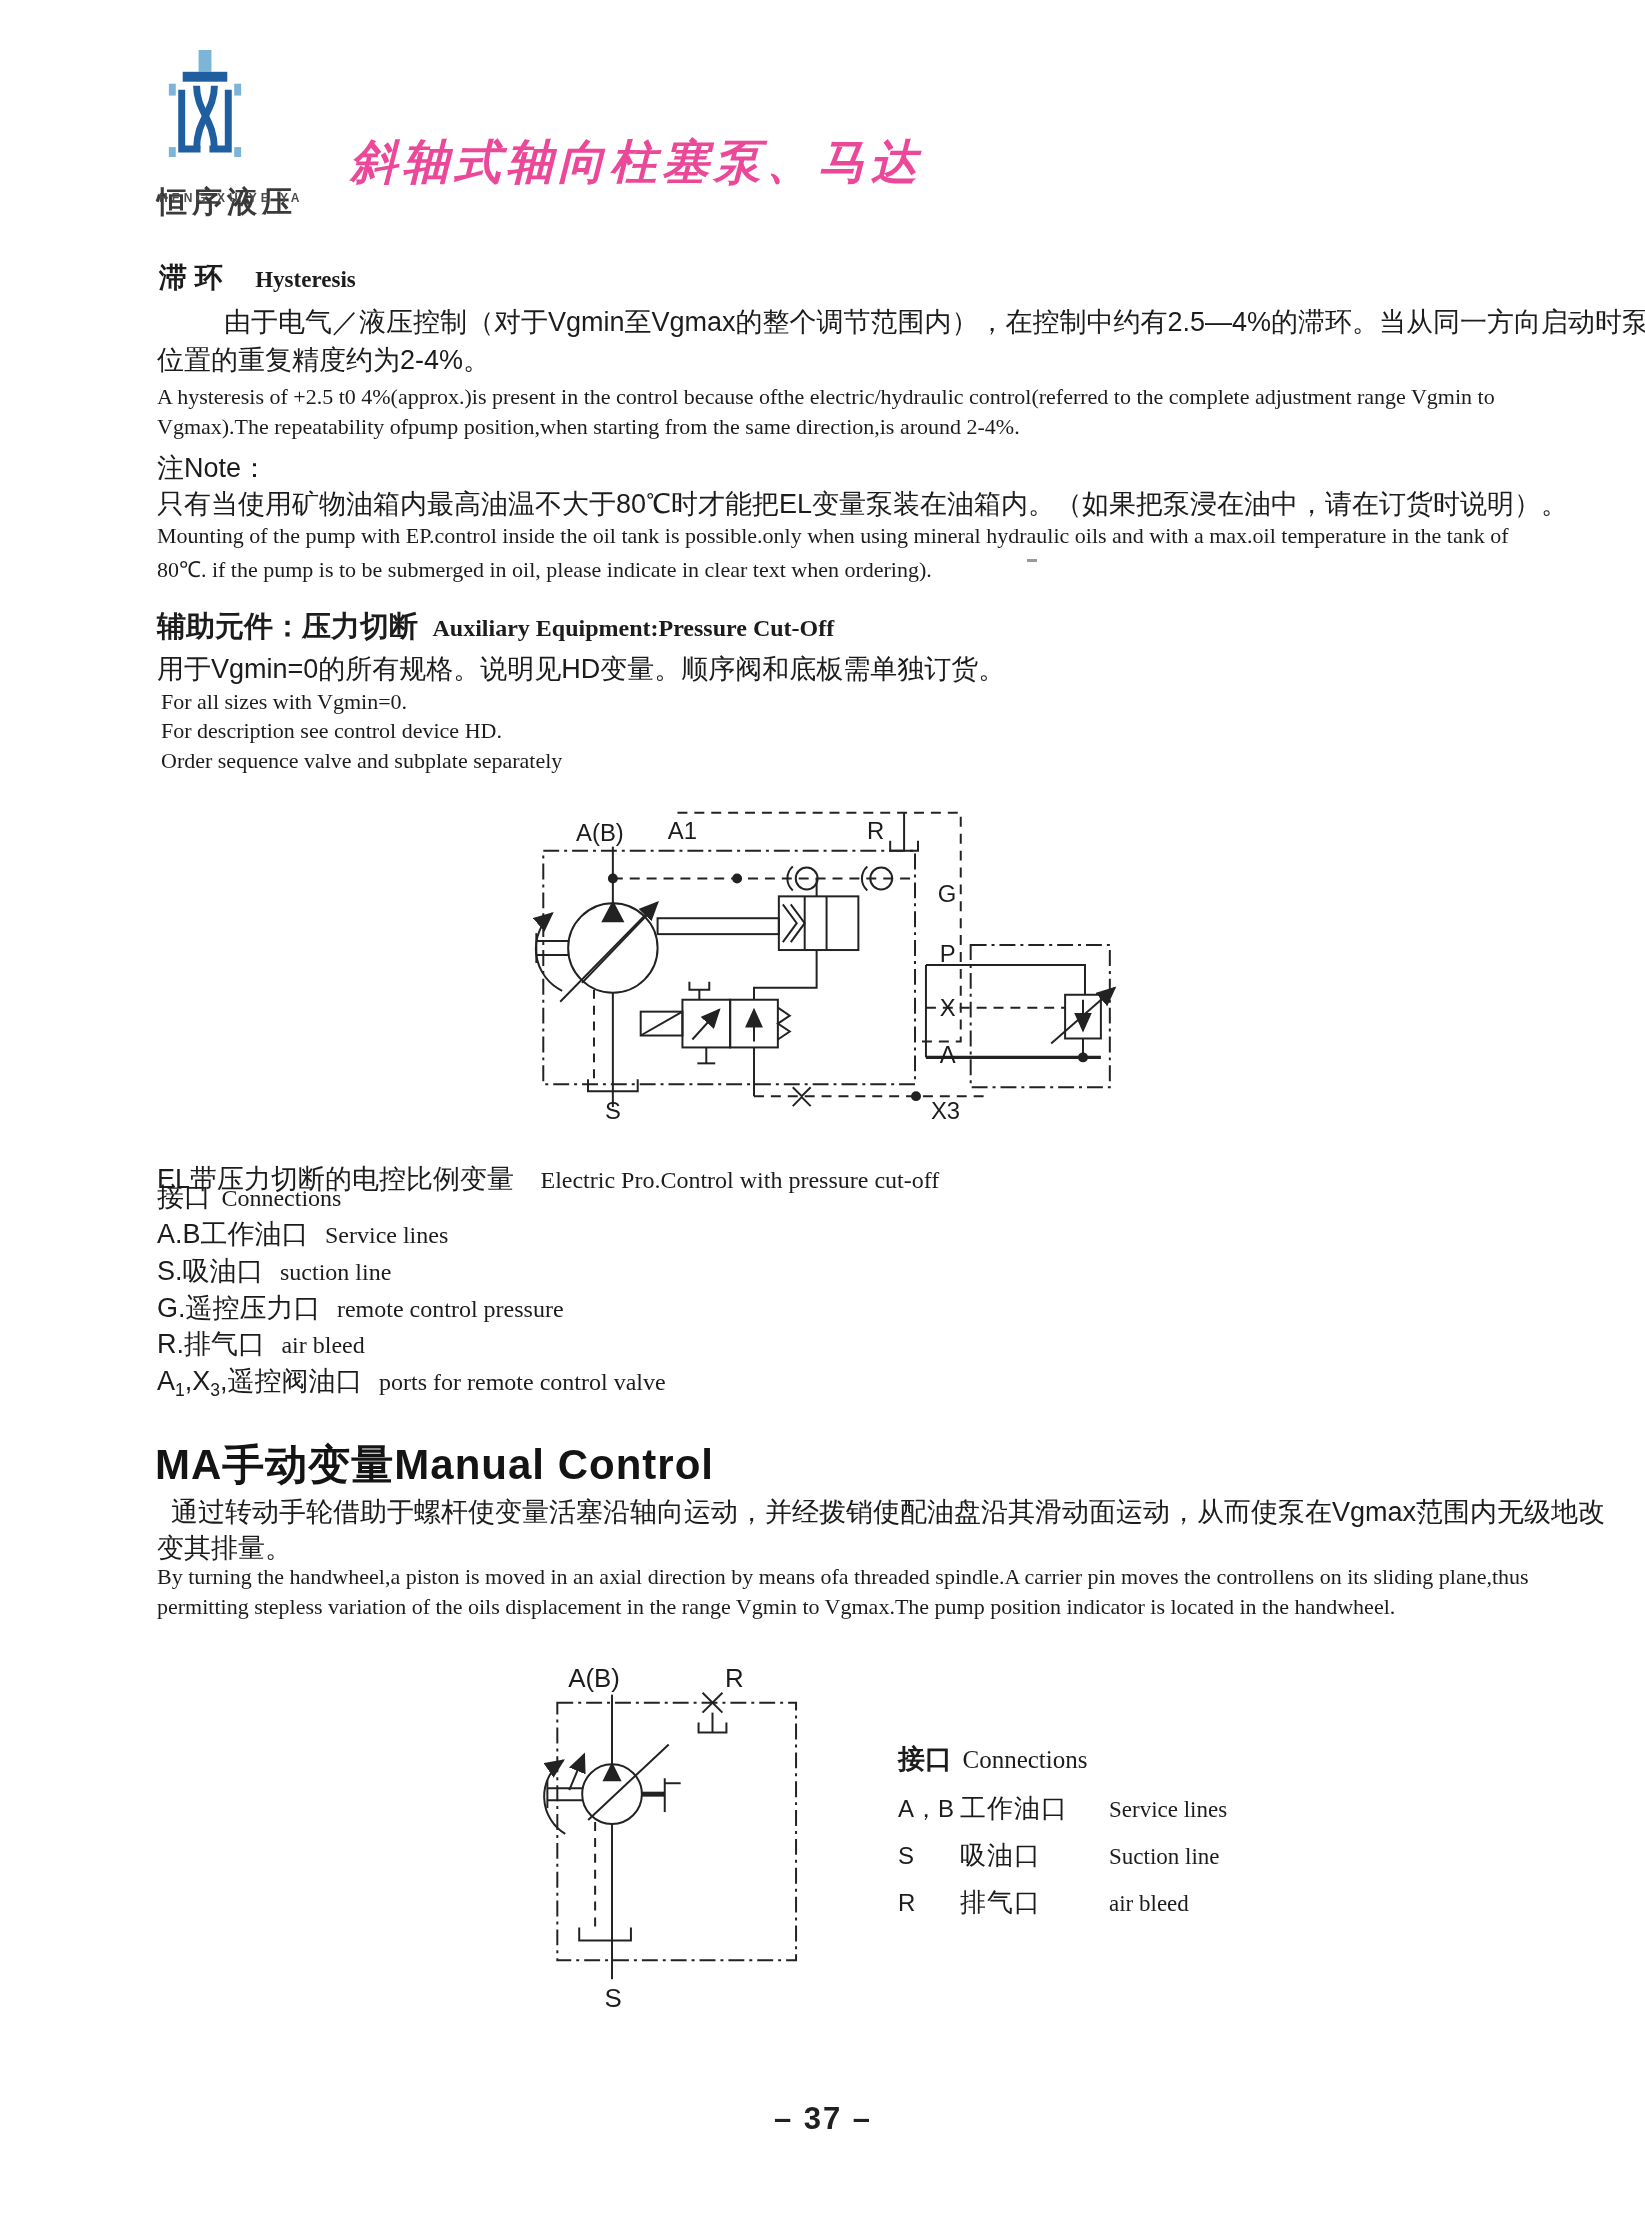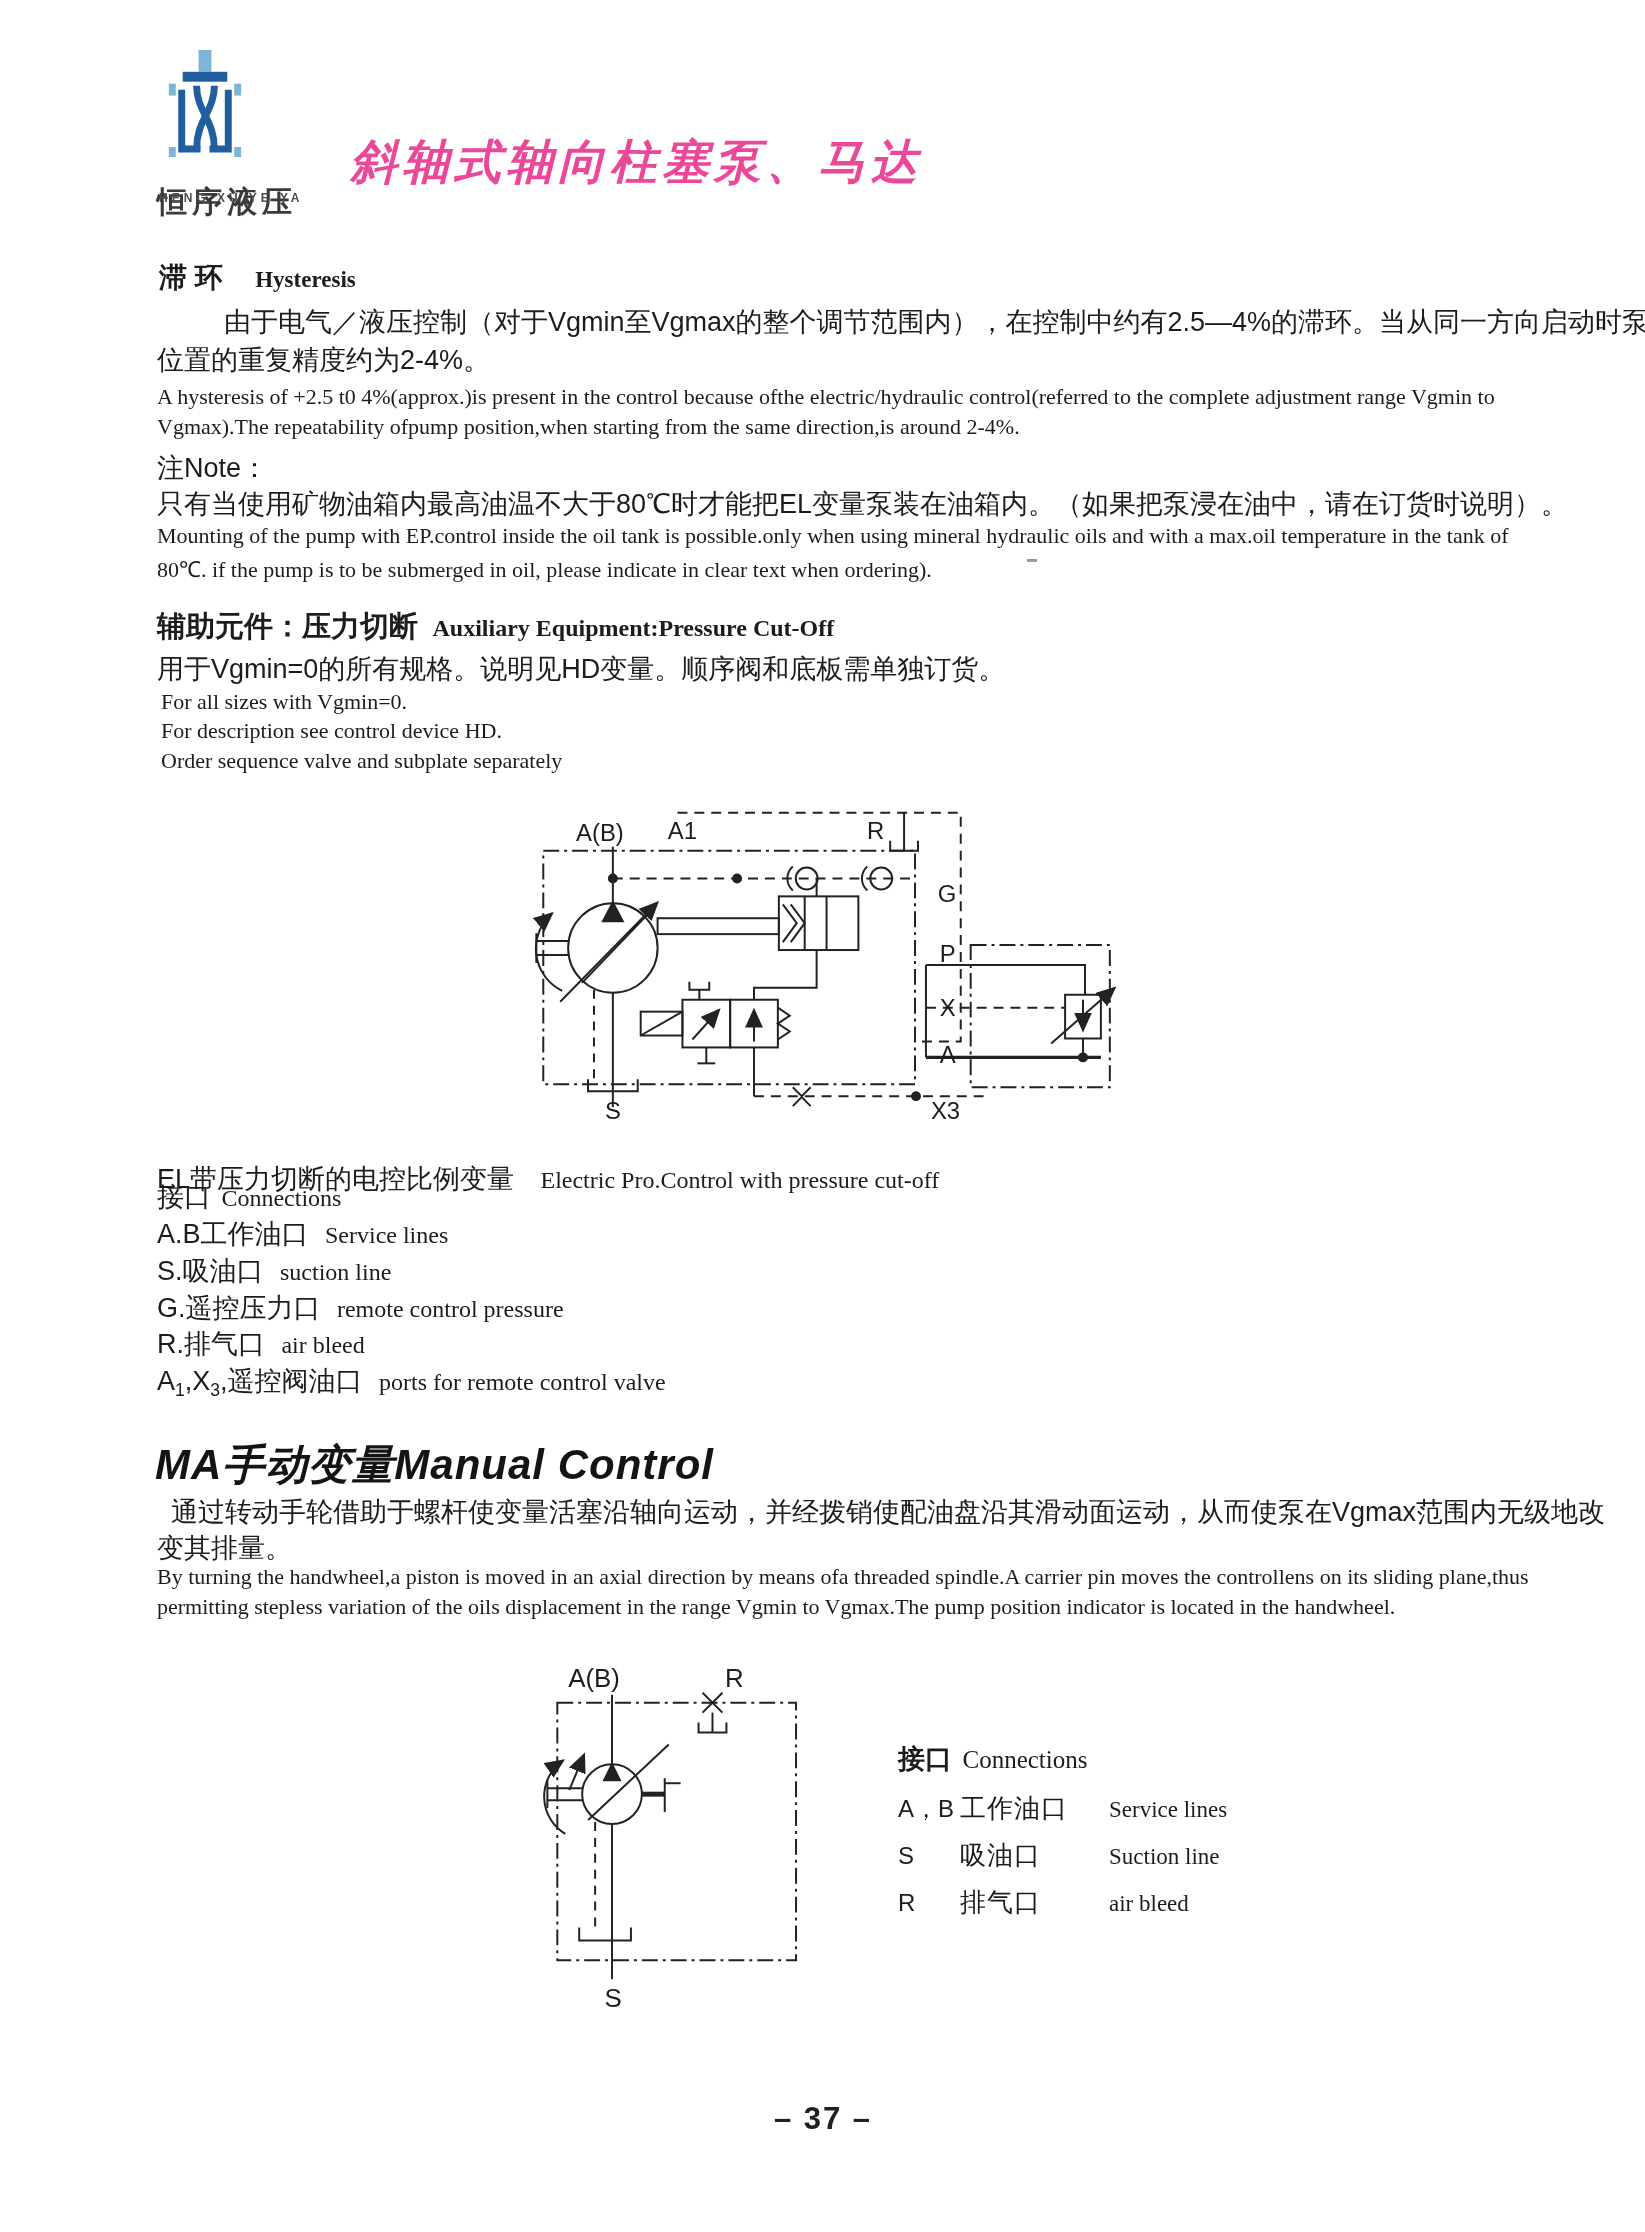"MA手动变量Manual Control" .ma-head { font-style: italic -> none }
